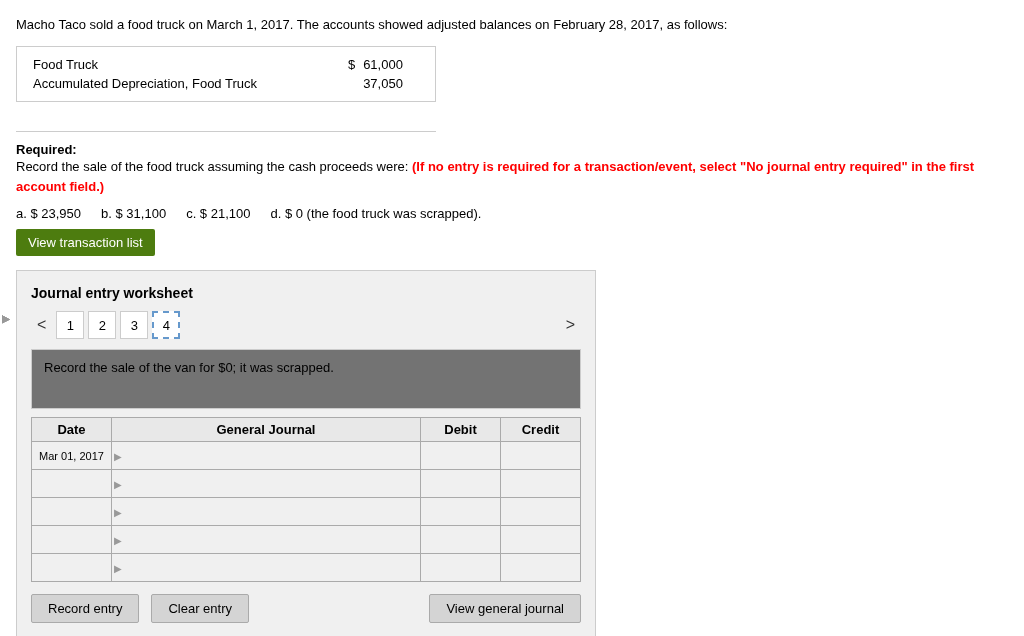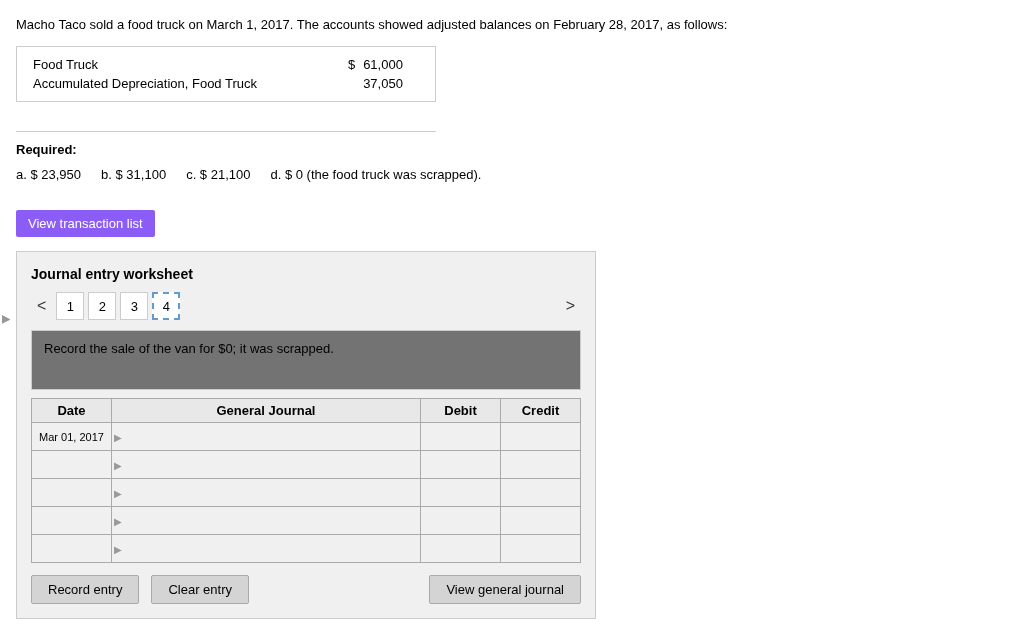"Record the sale of the food" div.required-body { html: none -> <div> <span>Record the sale of the food truck assuming the cash proceeds were: </span> <span>(If no entry is required for a transaction/event, select "No journal entry required" in the first account field.)</span> </div> }
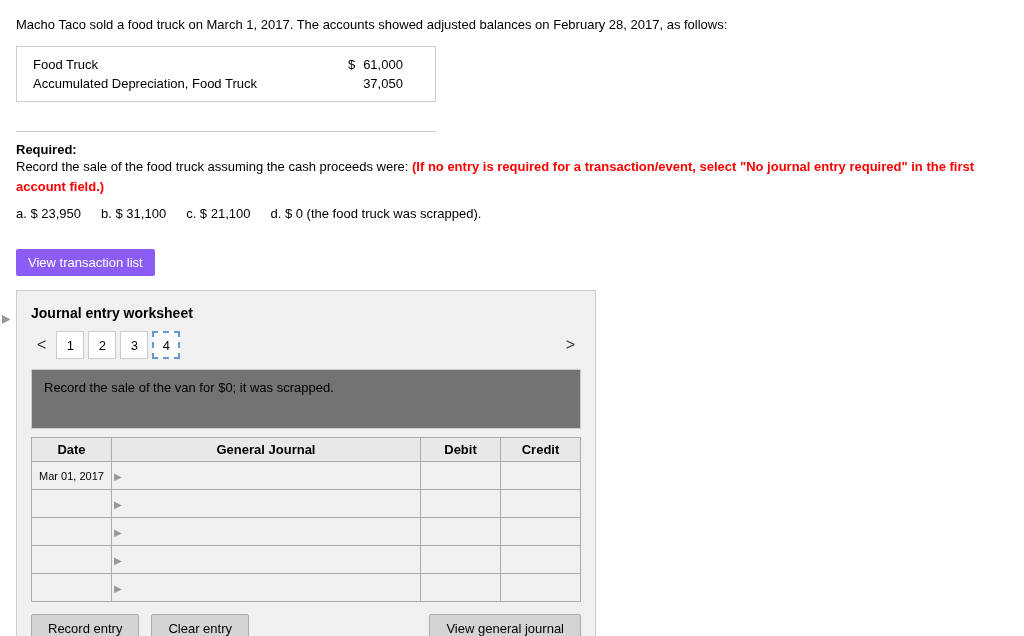"a. $ 23,950 b. $" .options-row { margin-bottom: 28px -> 8px }
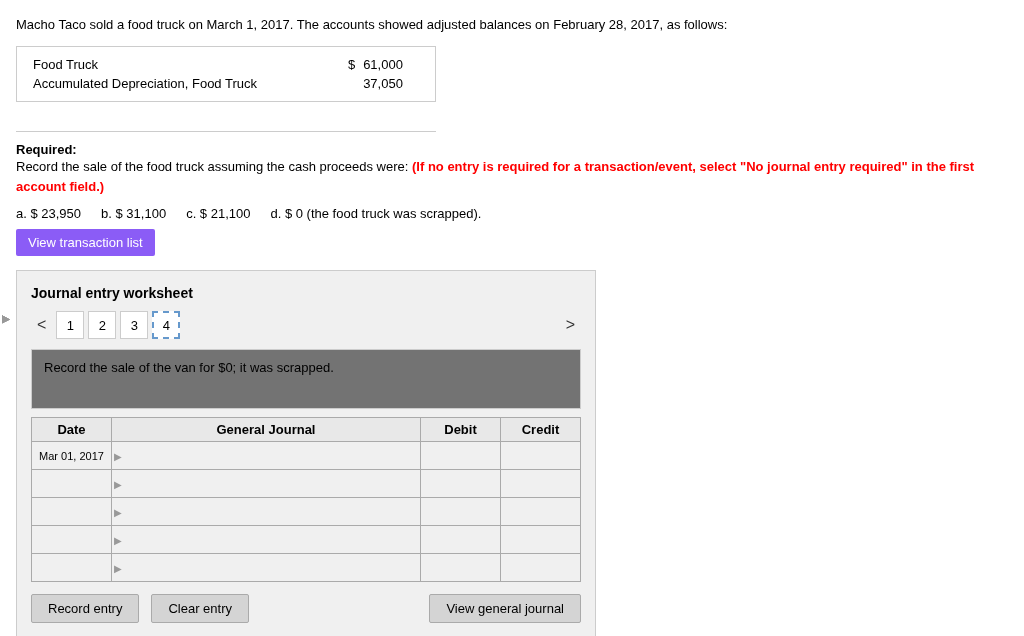"View transaction list" .view-transaction-btn { background: #8b5cf6 -> #4d7c0f }
